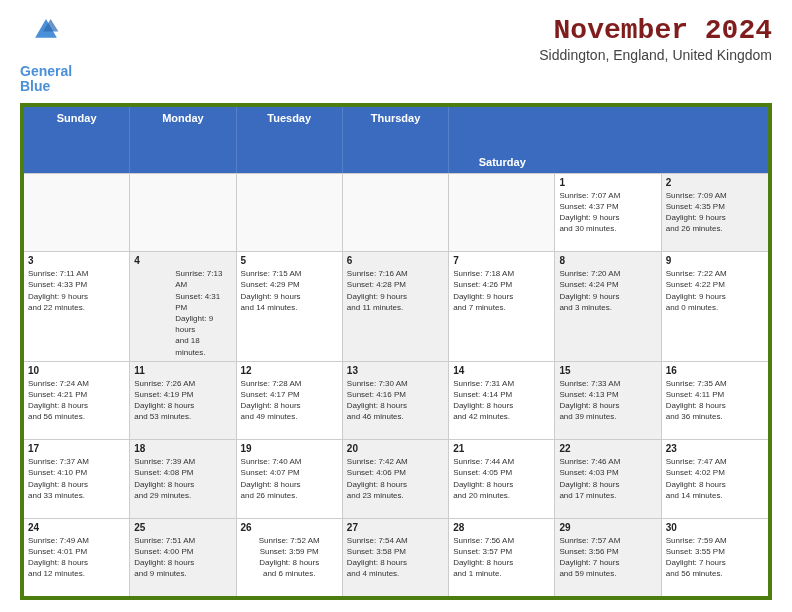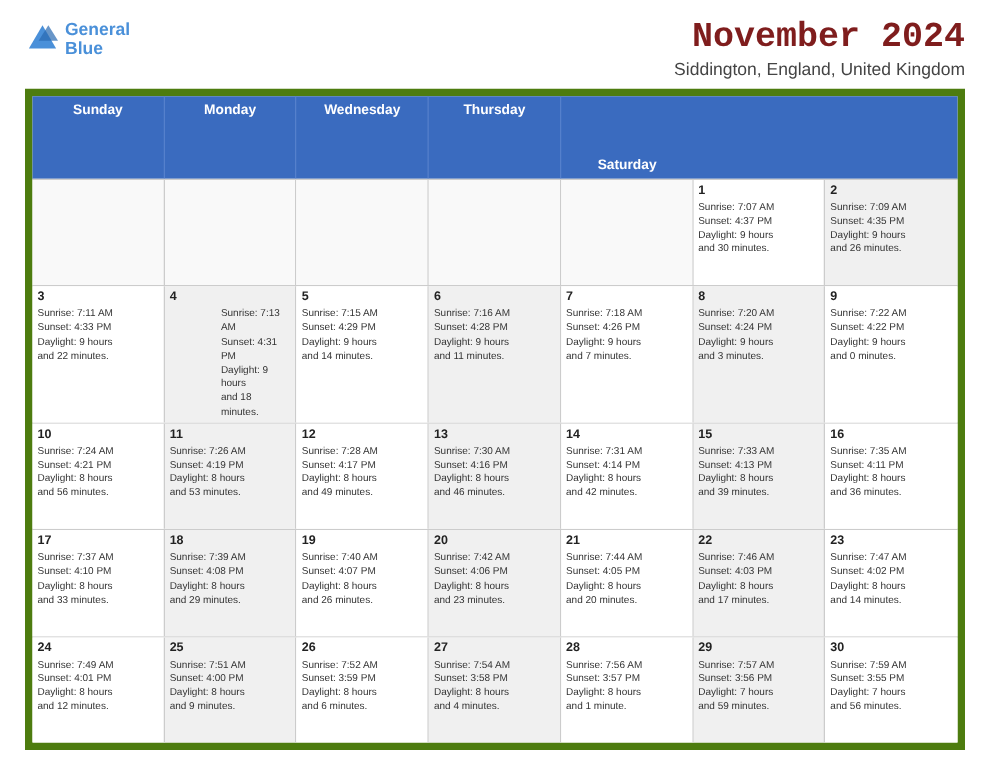"General" .logo { flex-direction: none -> column; gap: 4px -> 20px }
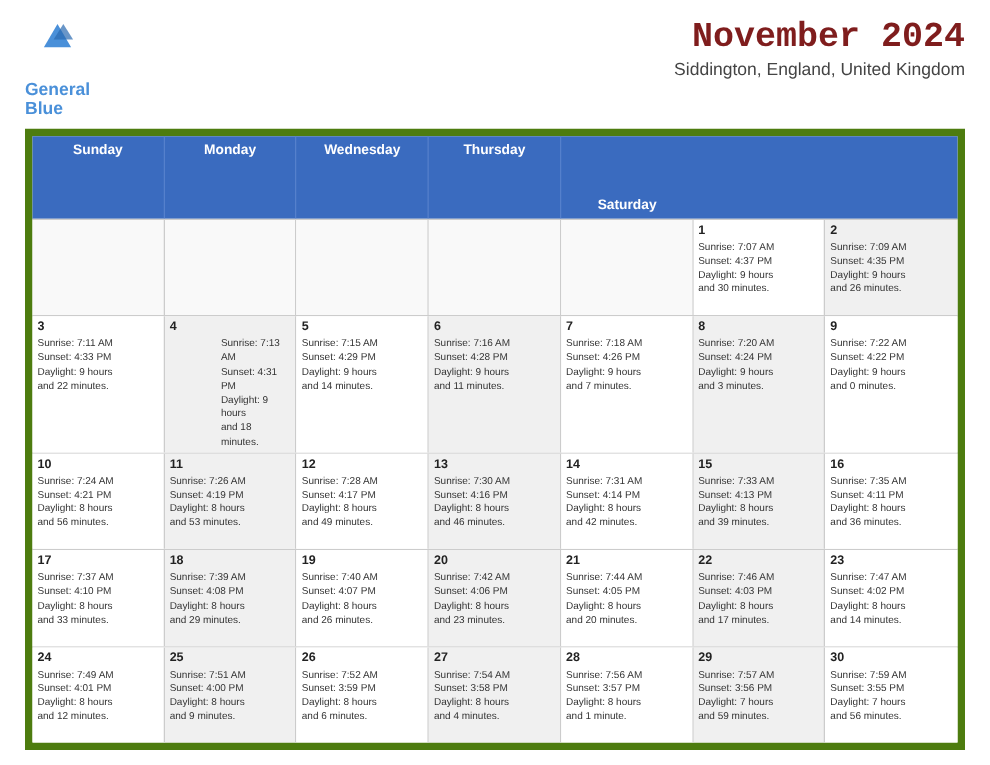"Sunday" .calendar { border: 6px solid #4d7c0f -> 4px solid #4d7c0f }
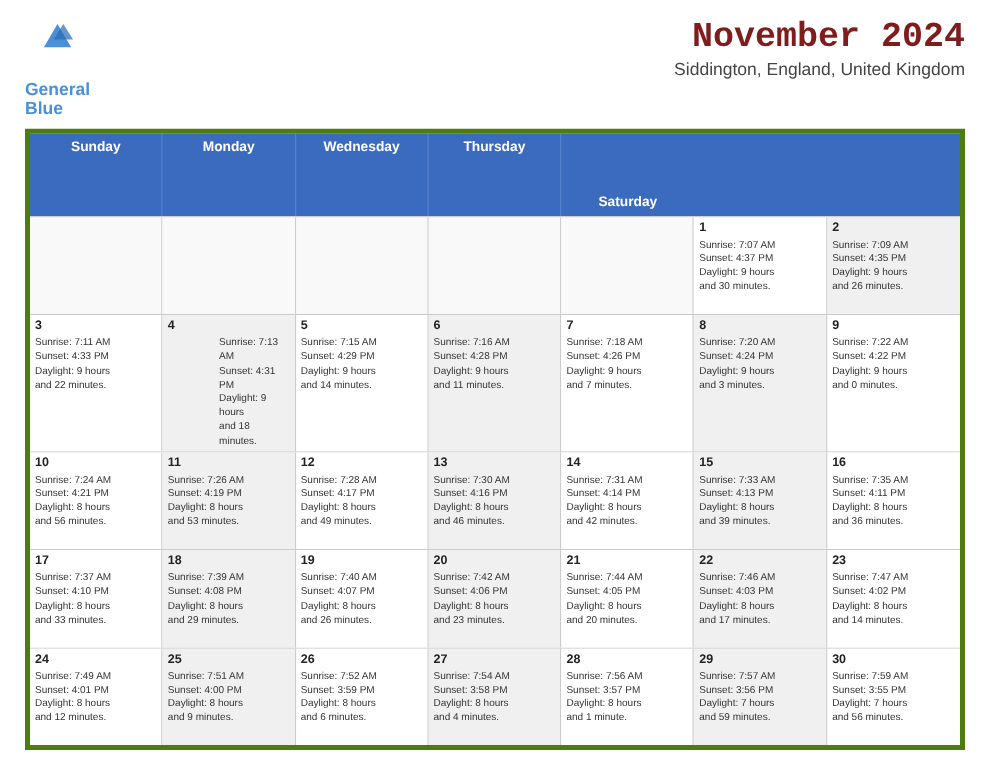"Tuesday" div.cal-header-cell { html: none -> <div>Tuesday</div> }
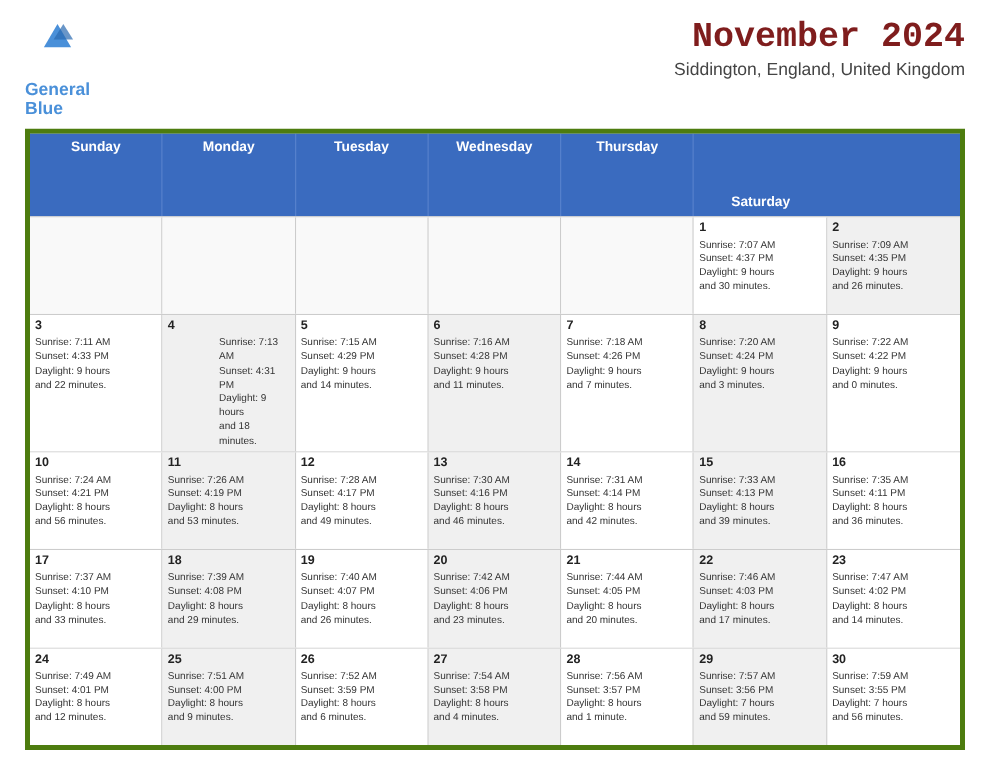"Wednesday" div.cal-header-cell { html: <div>Wednesday</div> -> none }
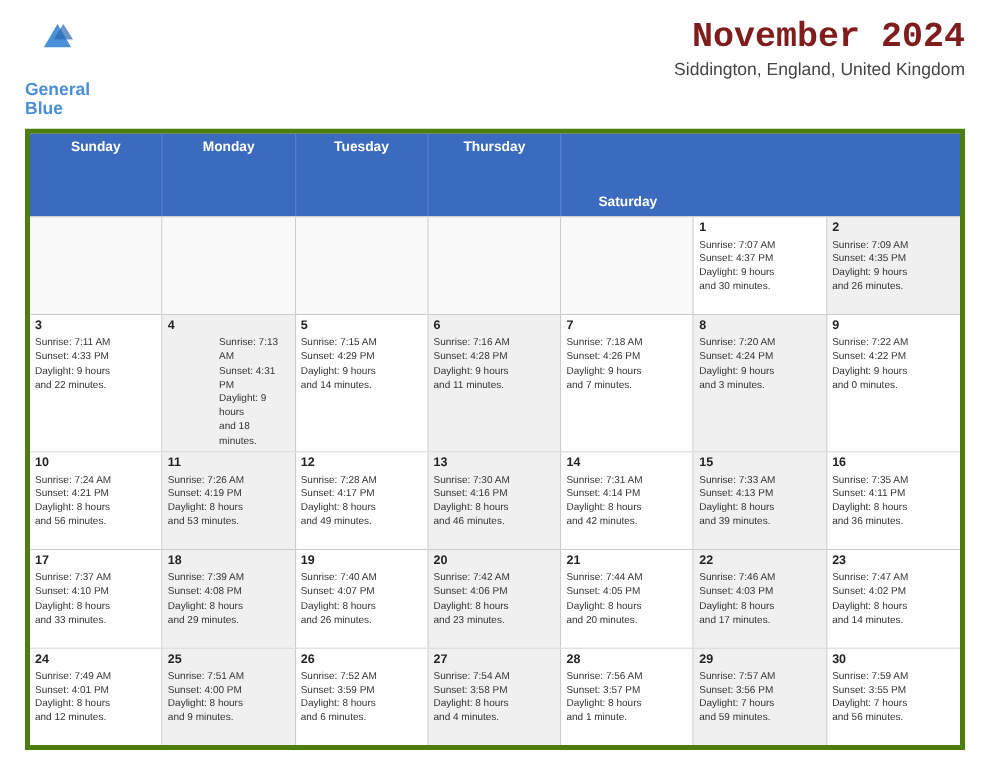"Sunrise: 7:52 AM" div.cell-info { text-align: none -> center }
